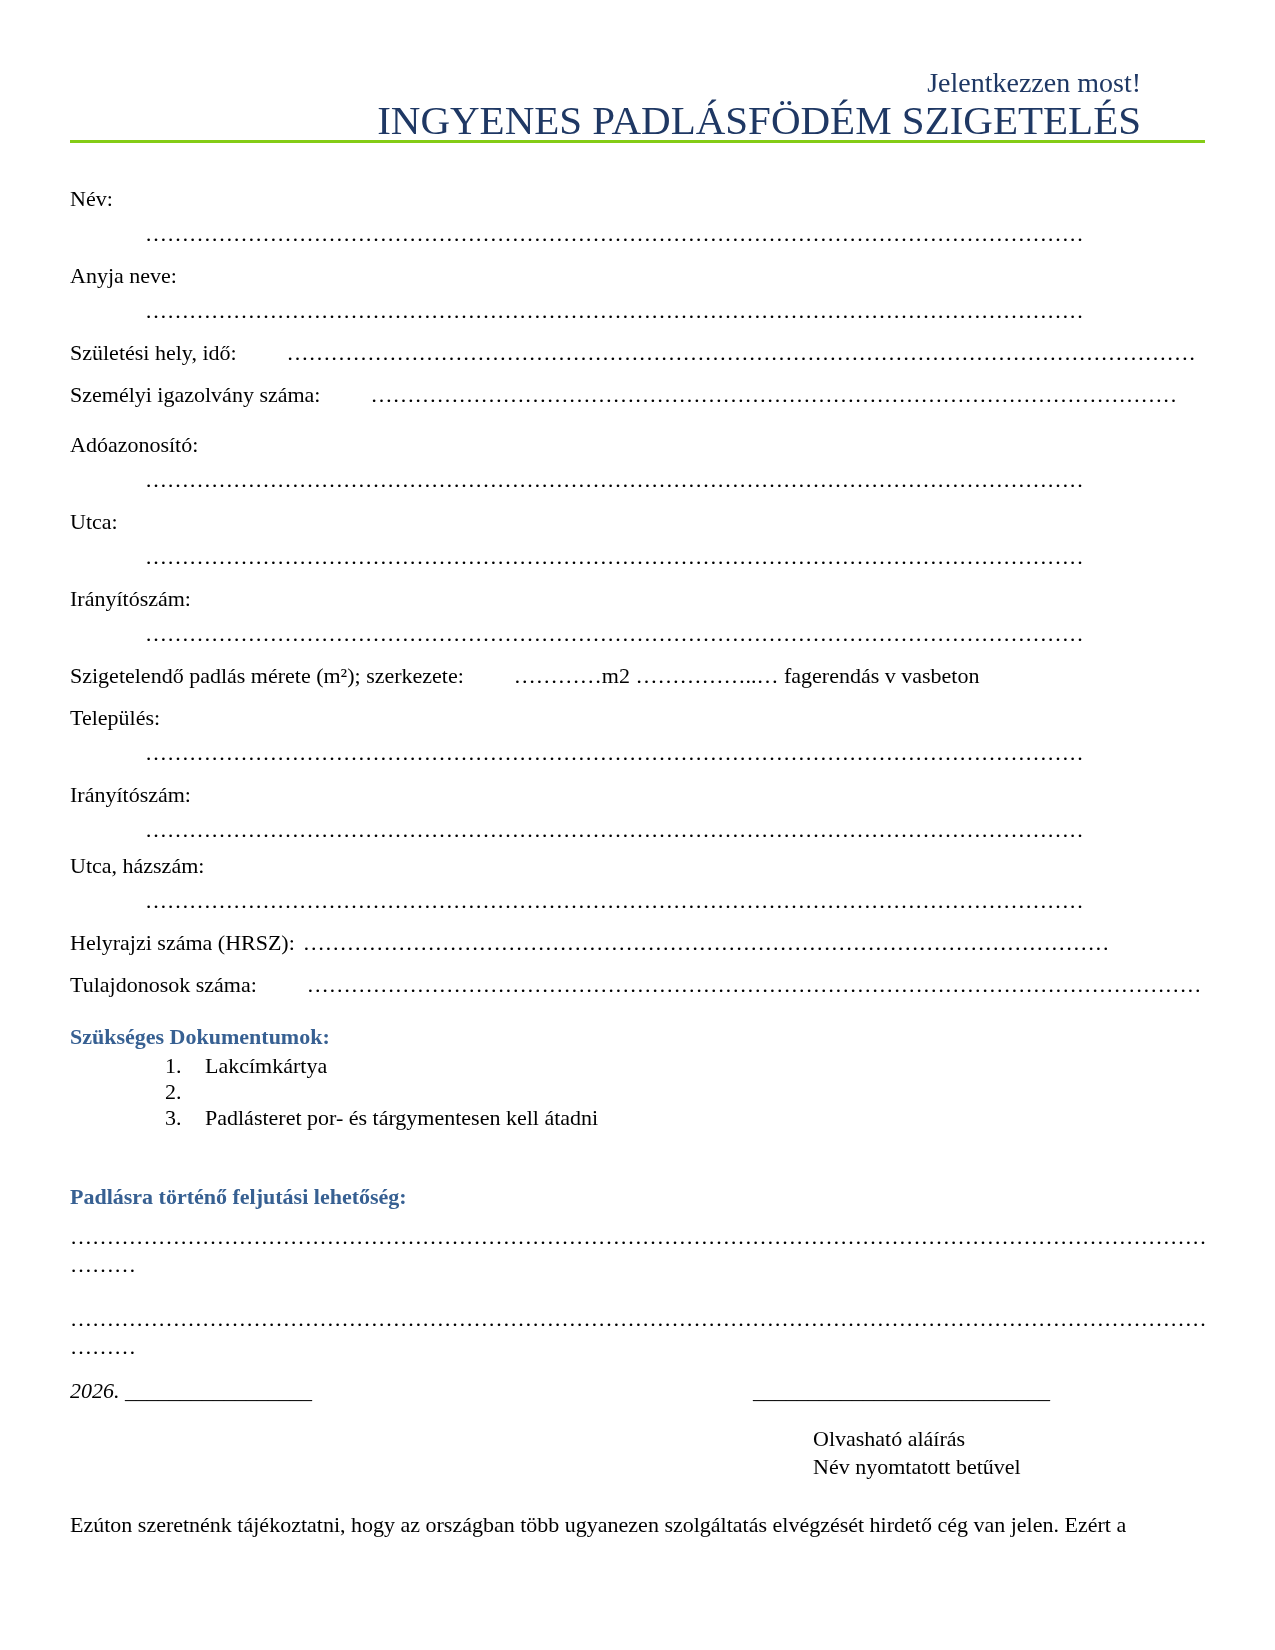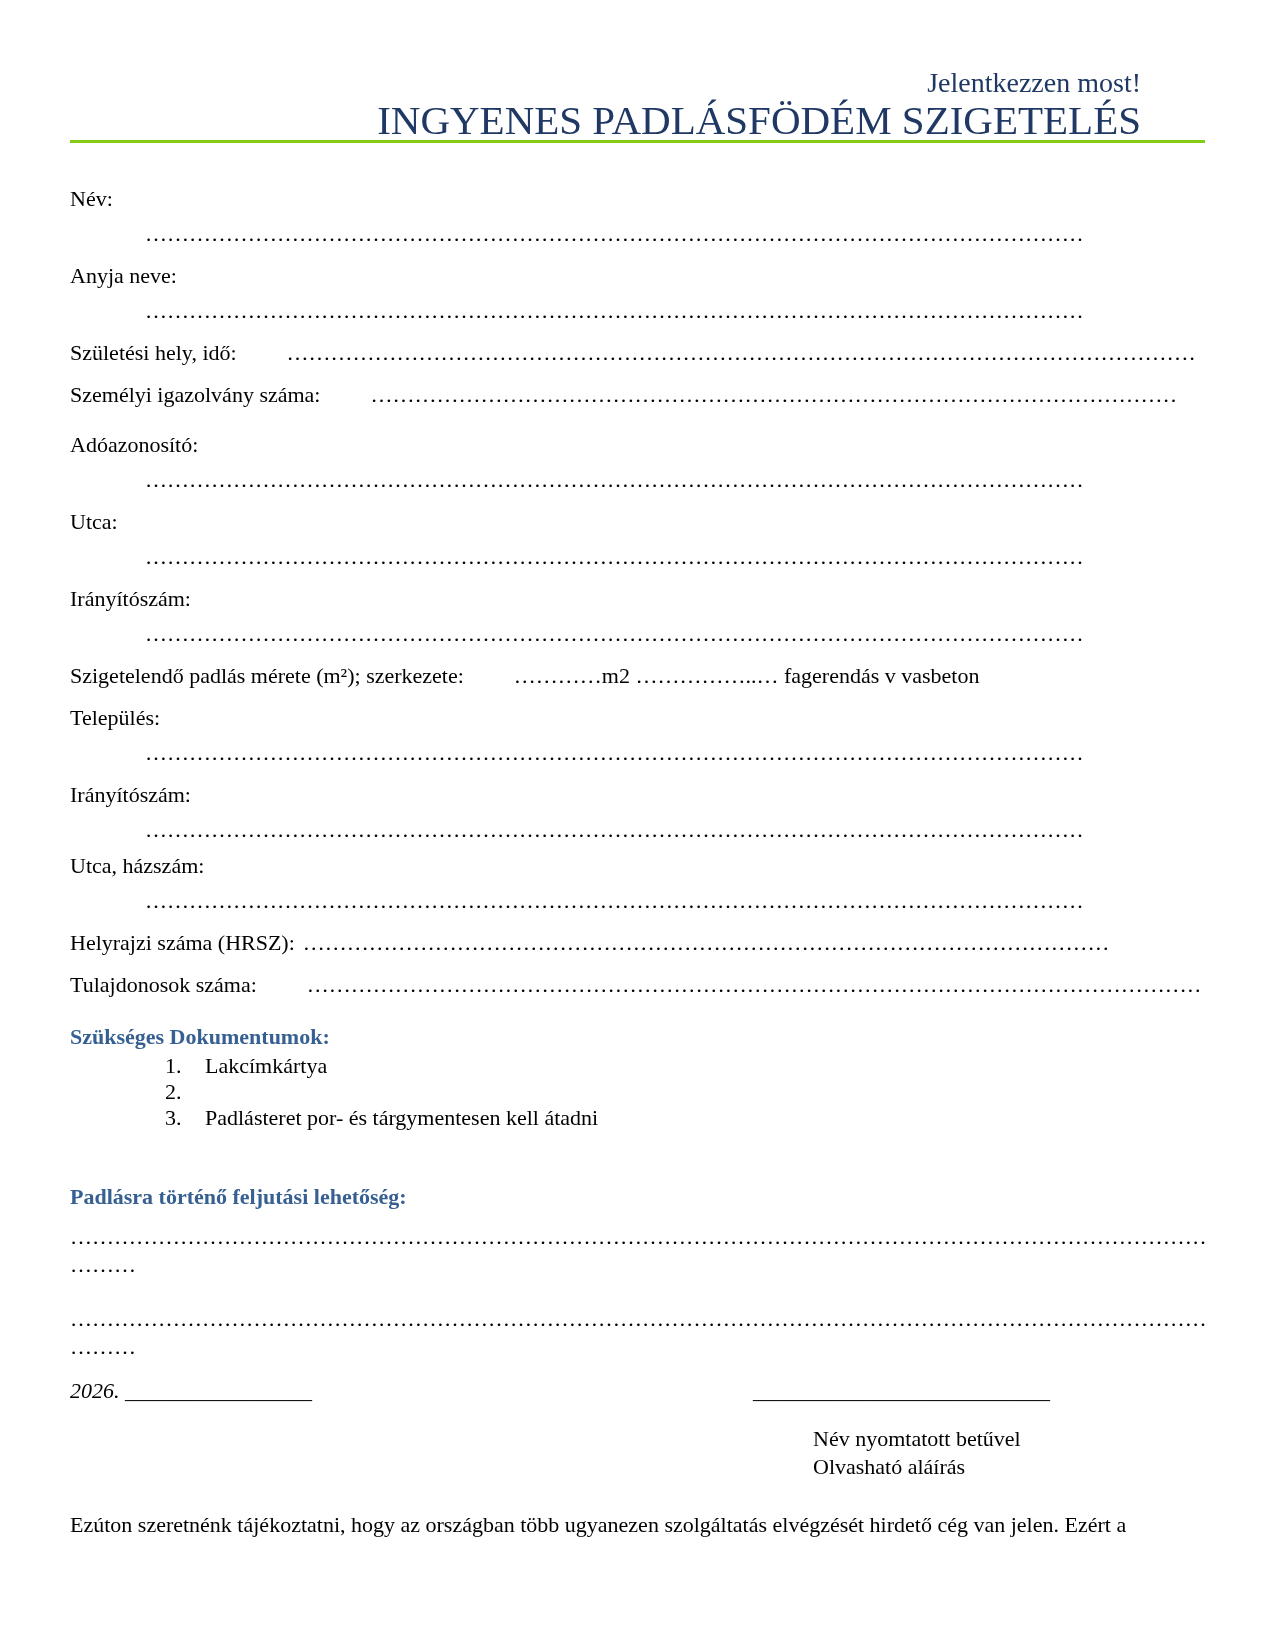"Név nyomtatott betűvel" div { order: before "Olvasható aláírás" -> after "Olvasható aláírás" }
